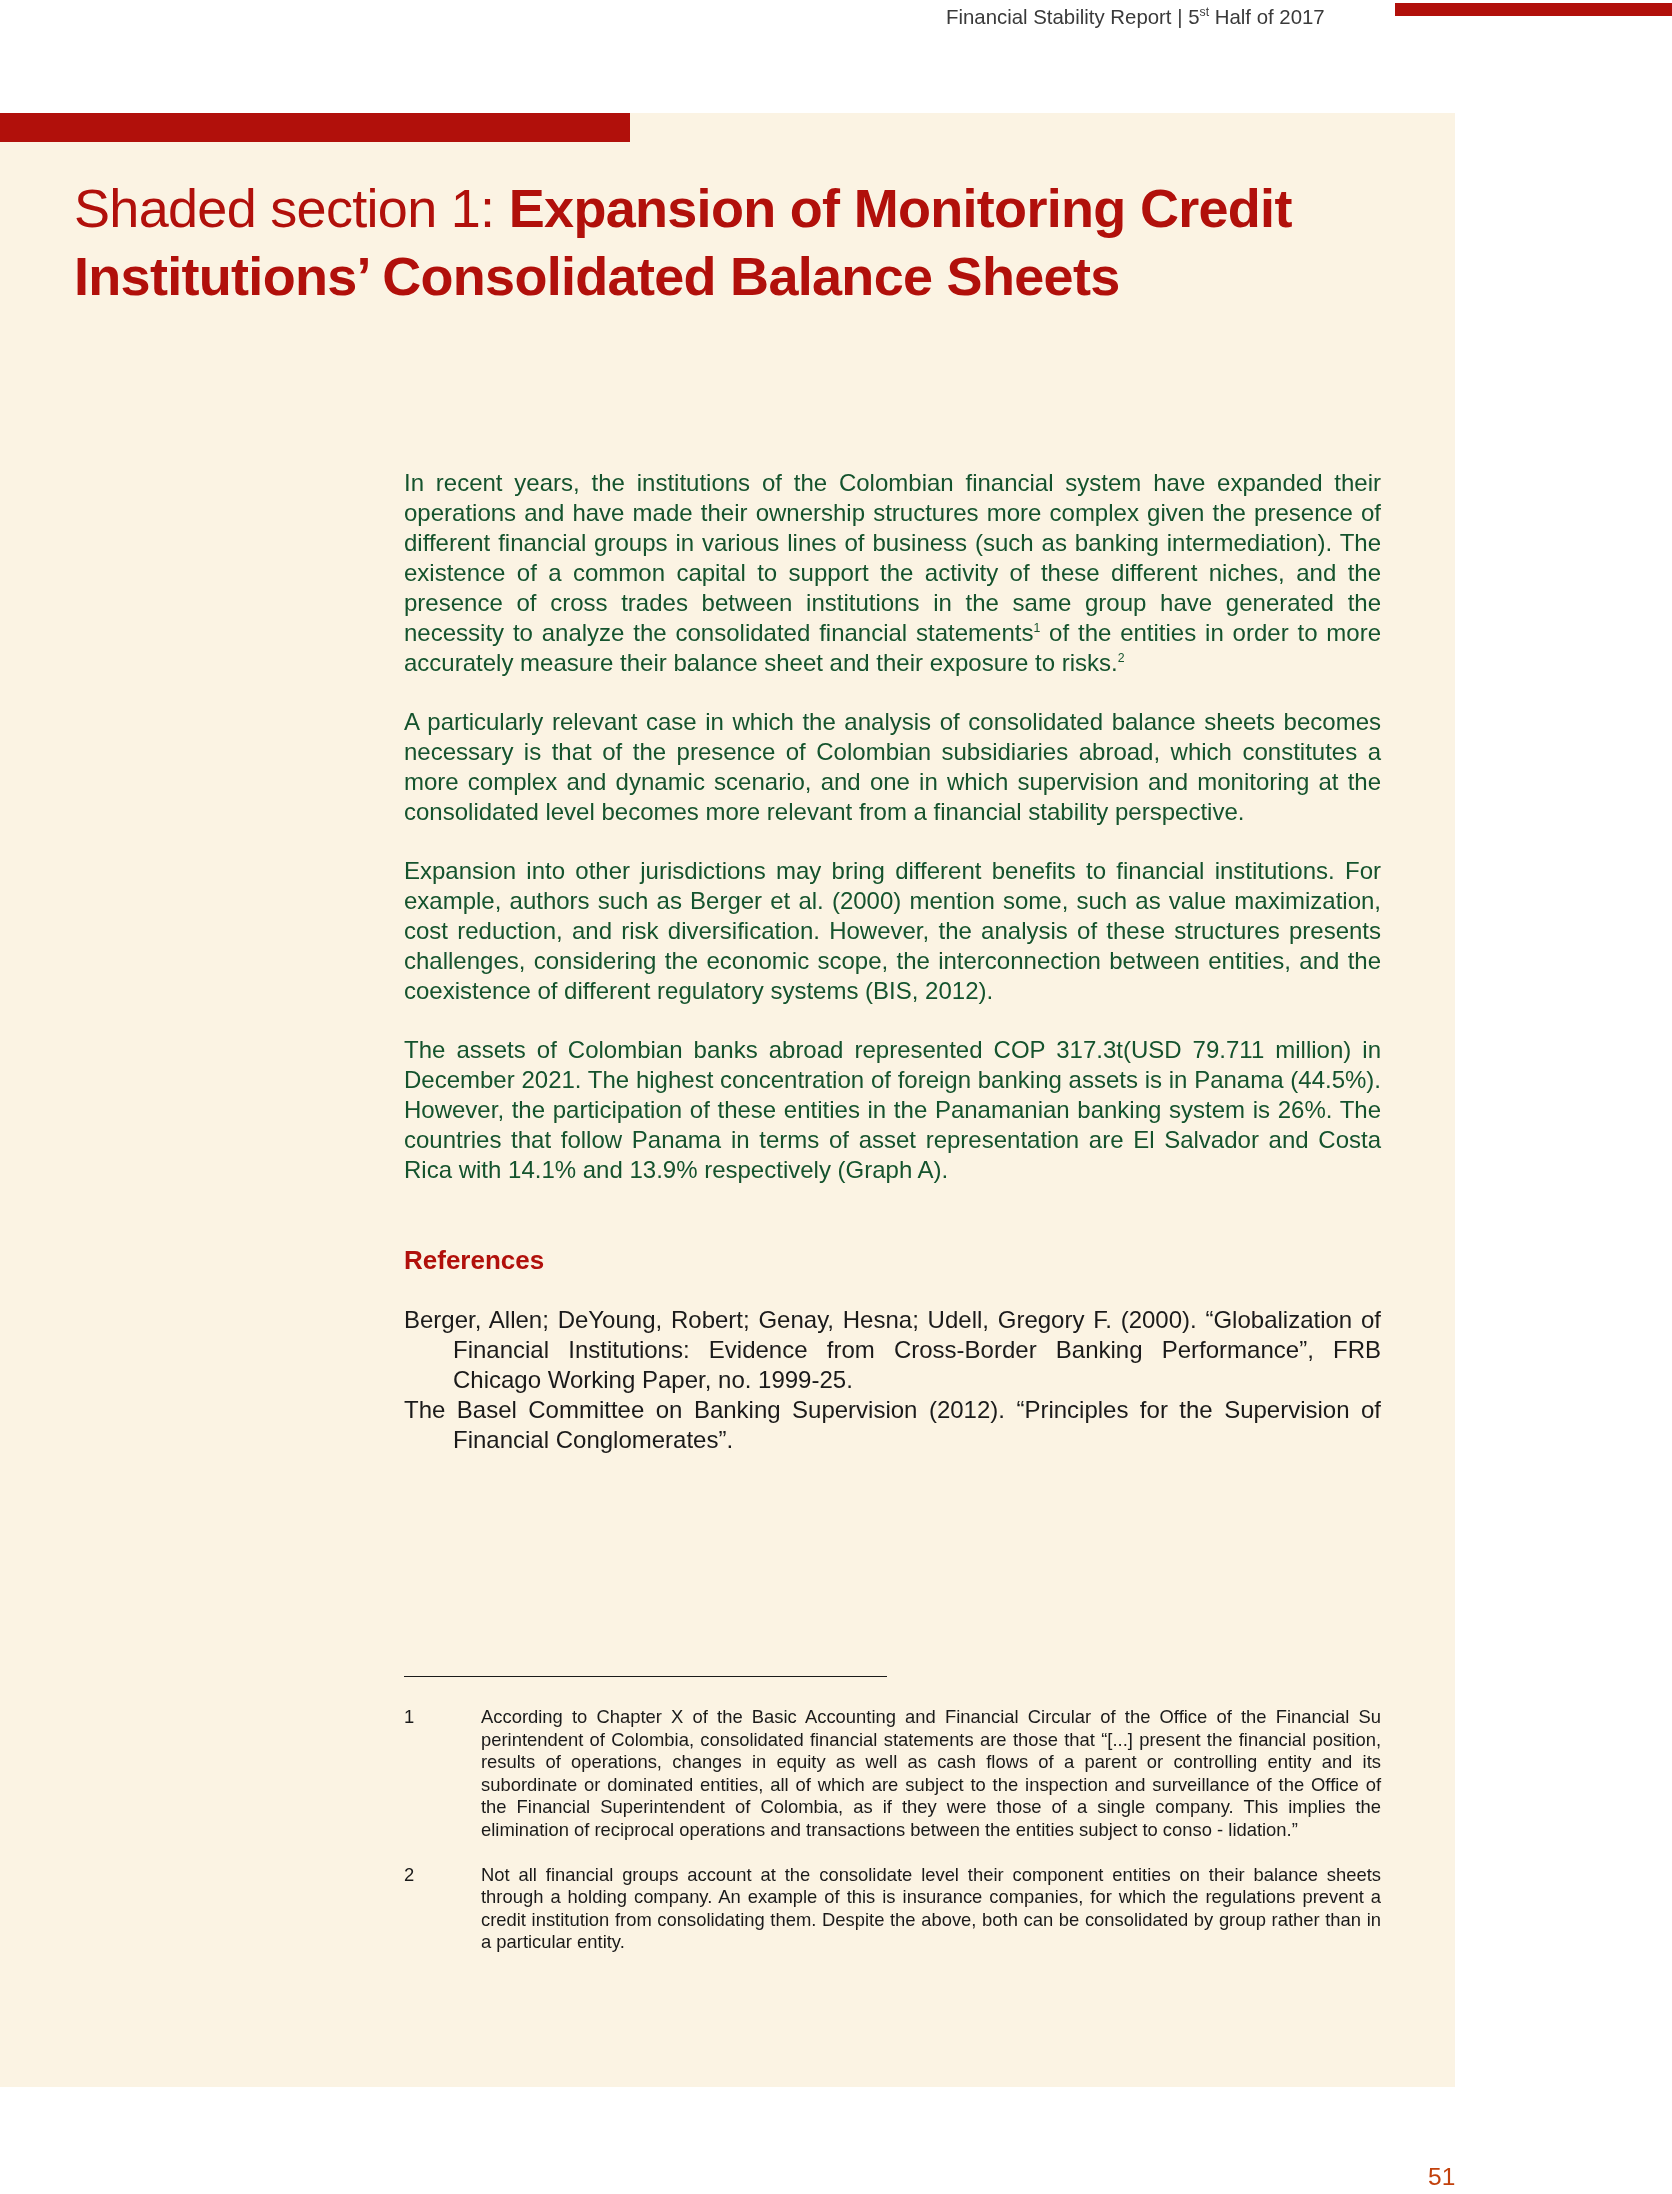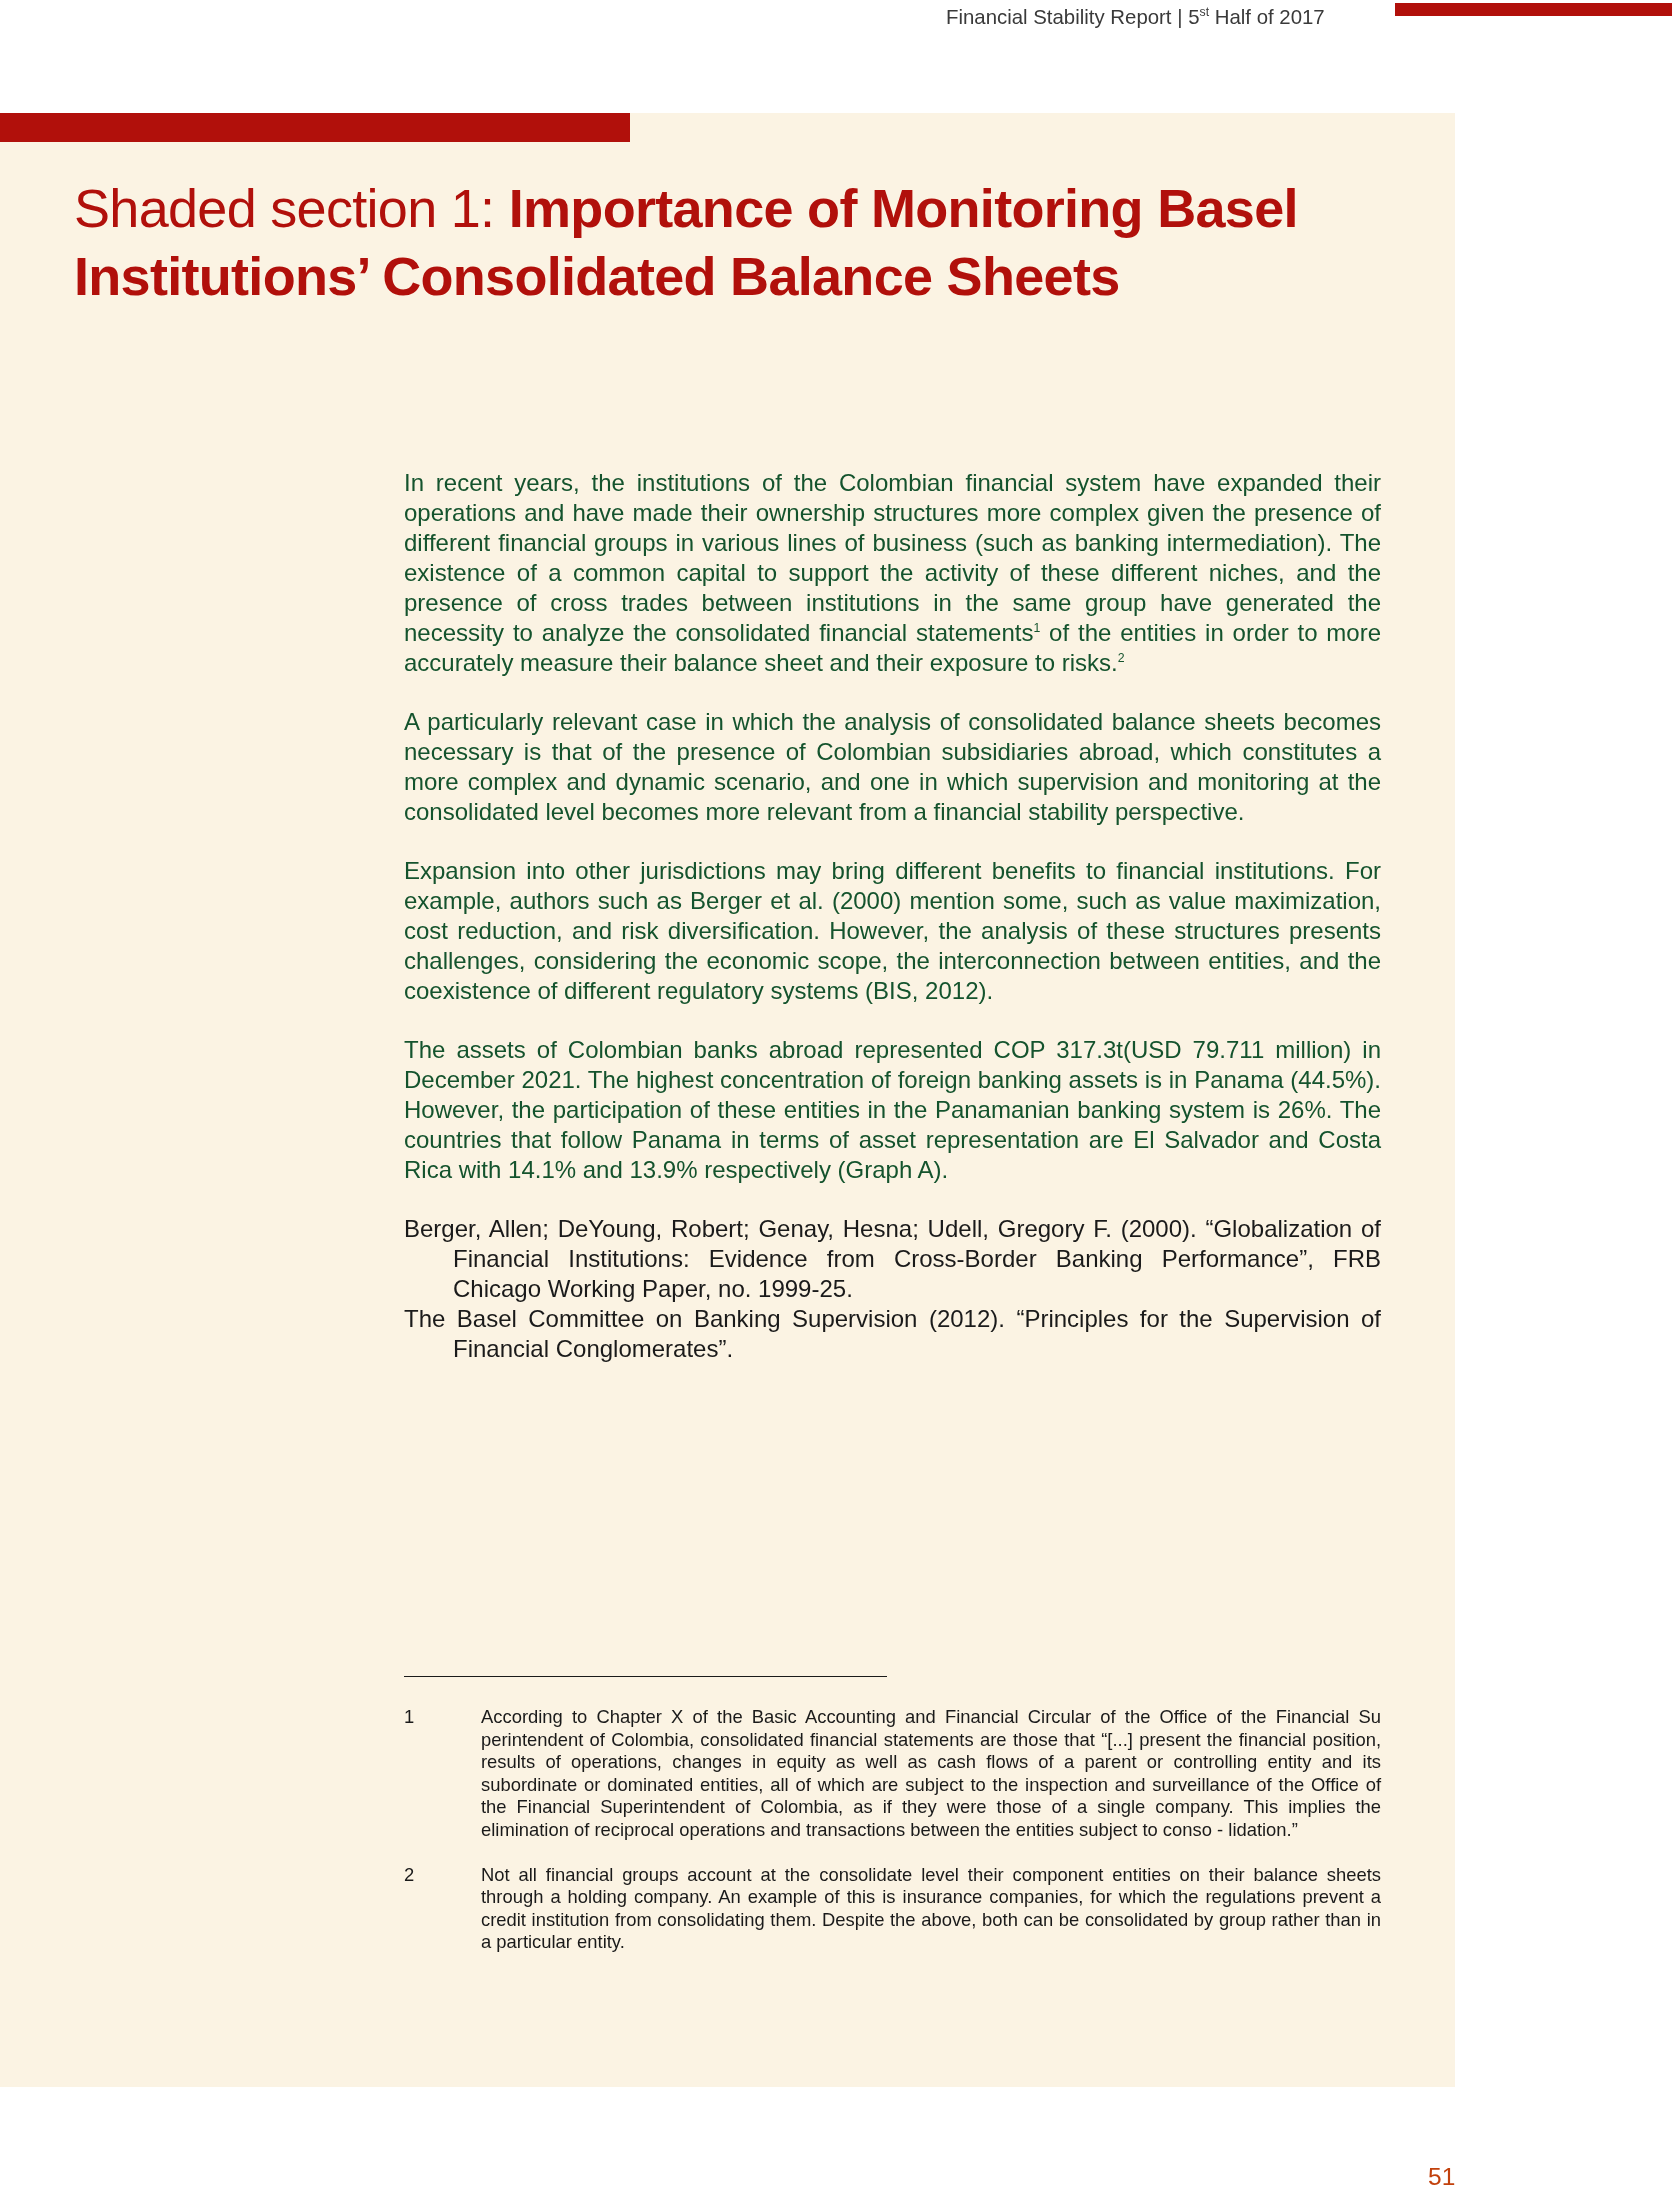"Importance of Monitoring Basel" span.bold { text: Importance of Monitoring Basel -> Expansion of Monitoring Credit }
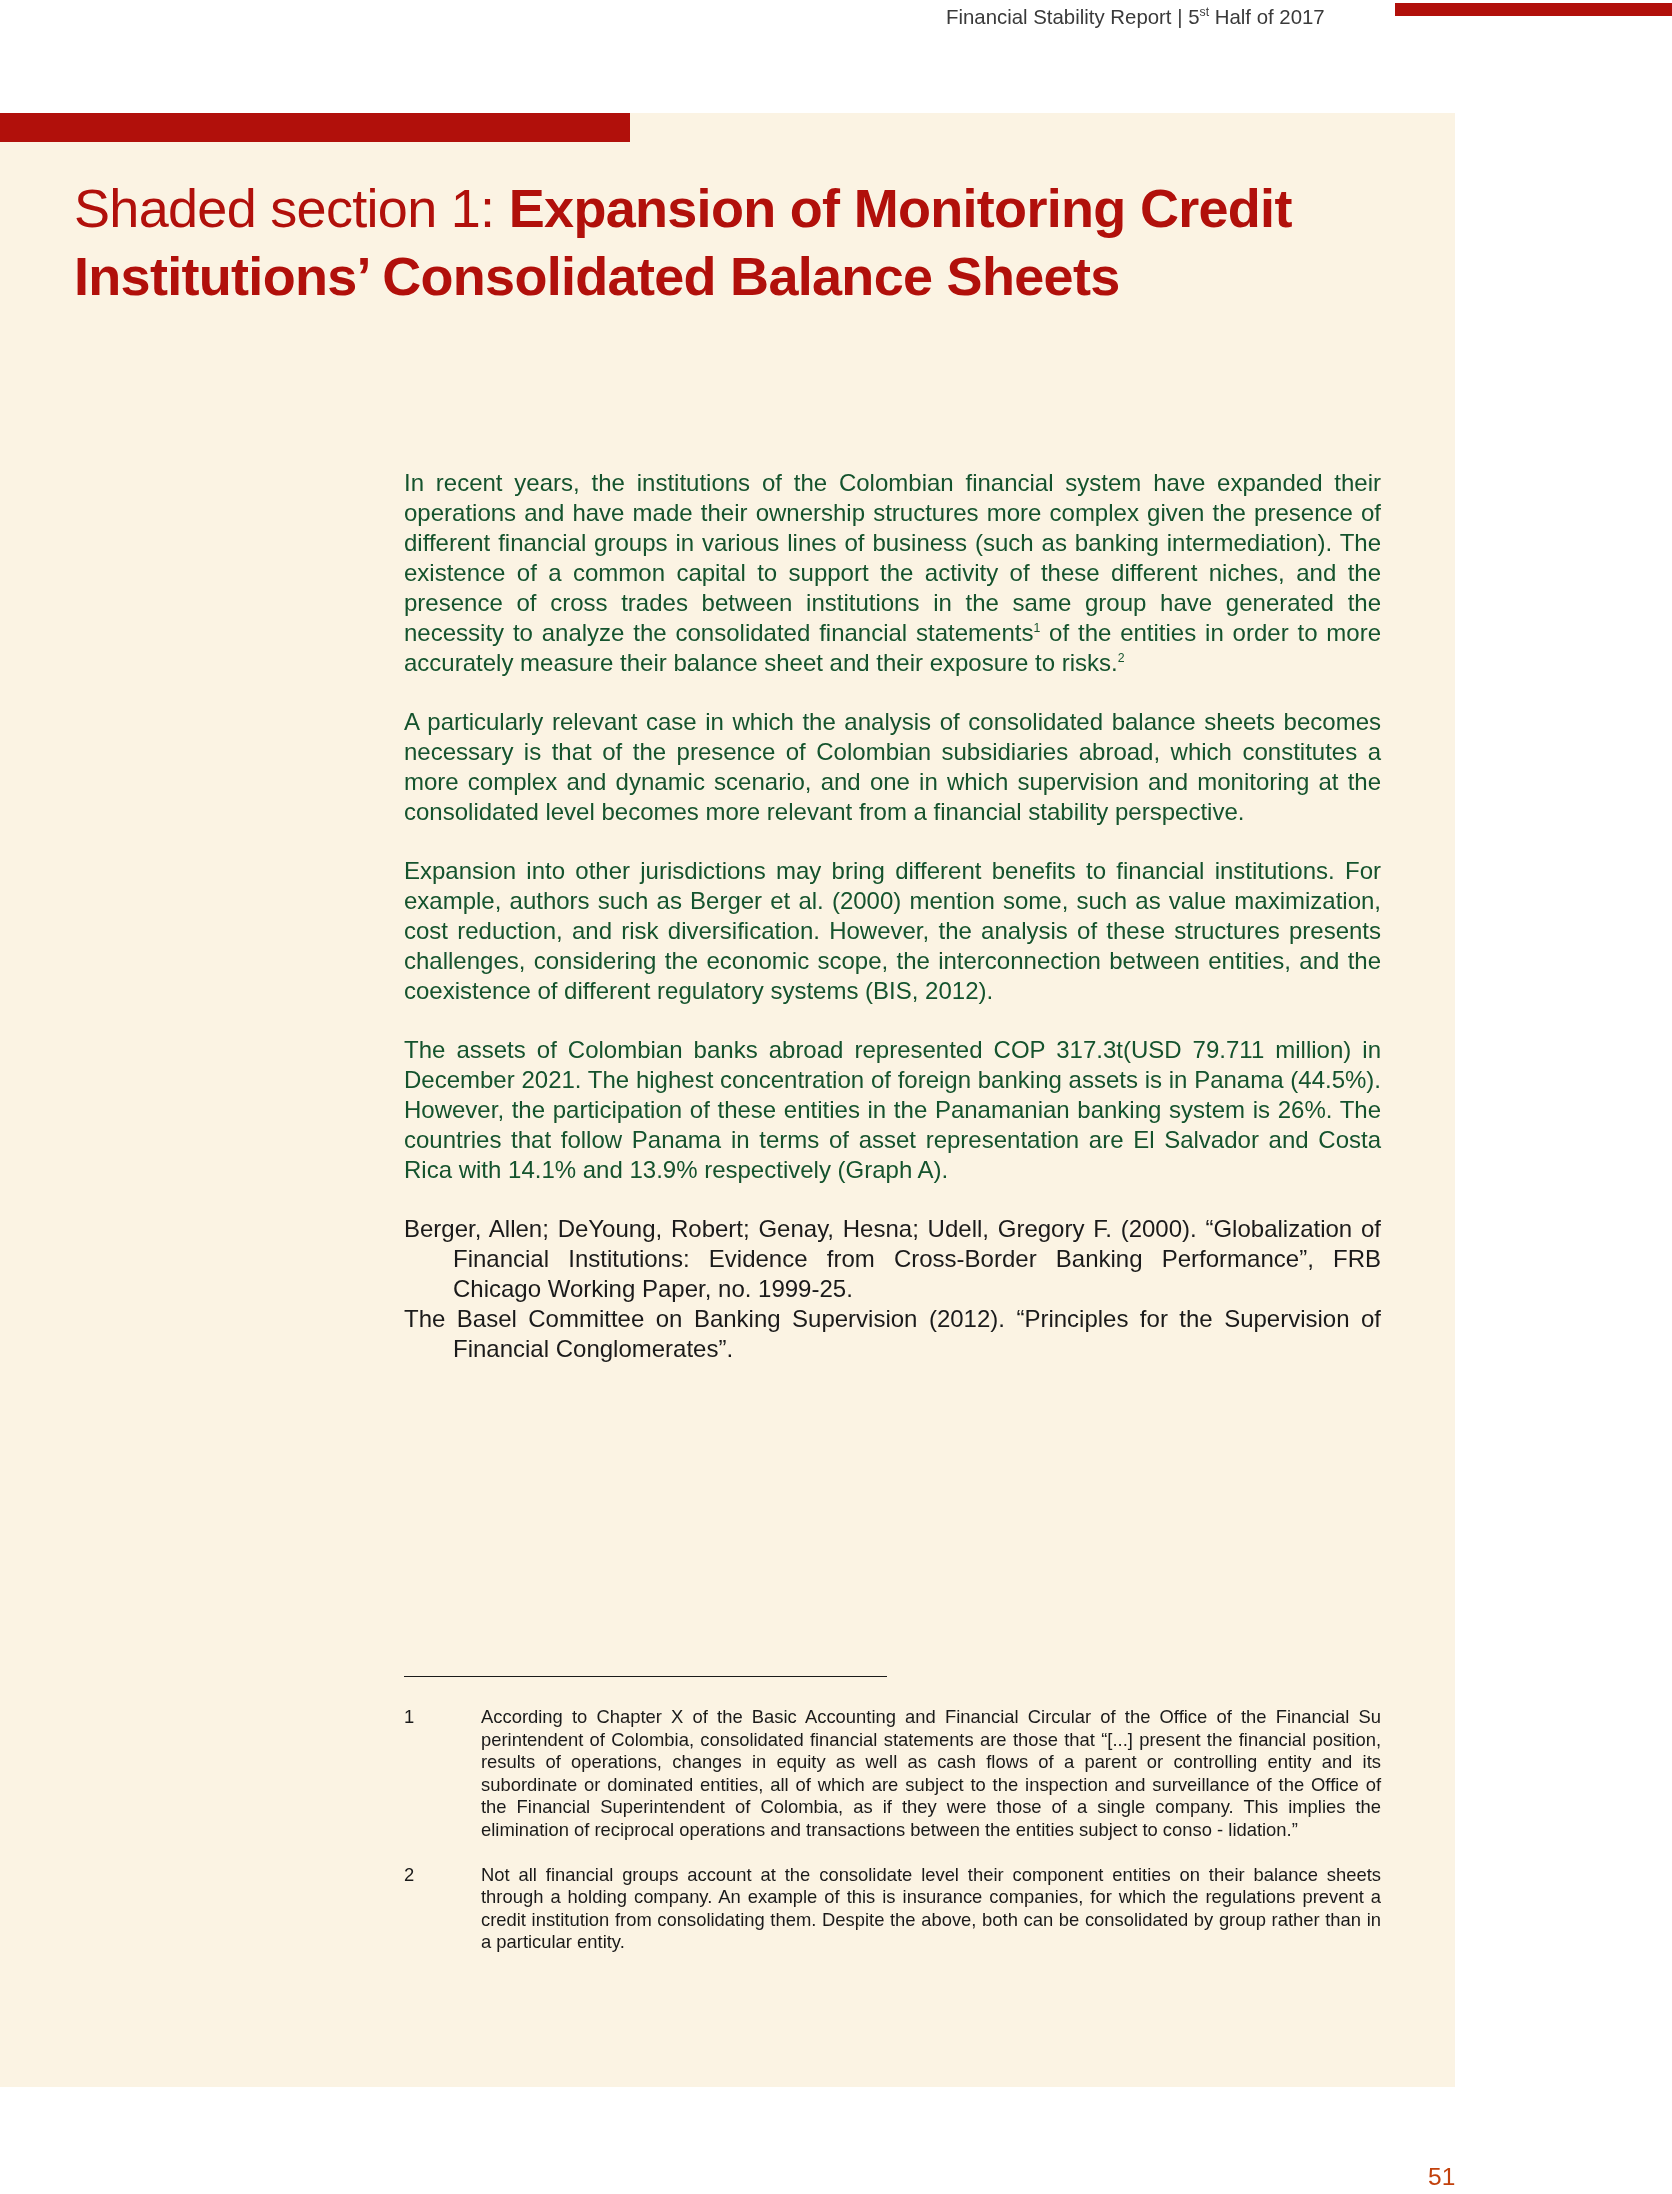"References" h2.refs-heading { html: none -> <h2>References</h2> }
